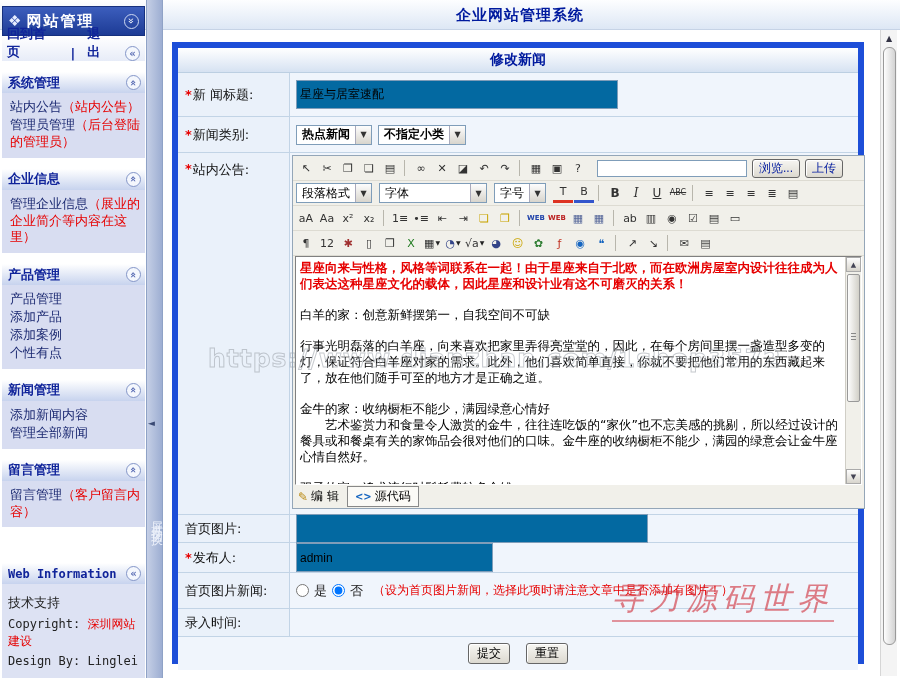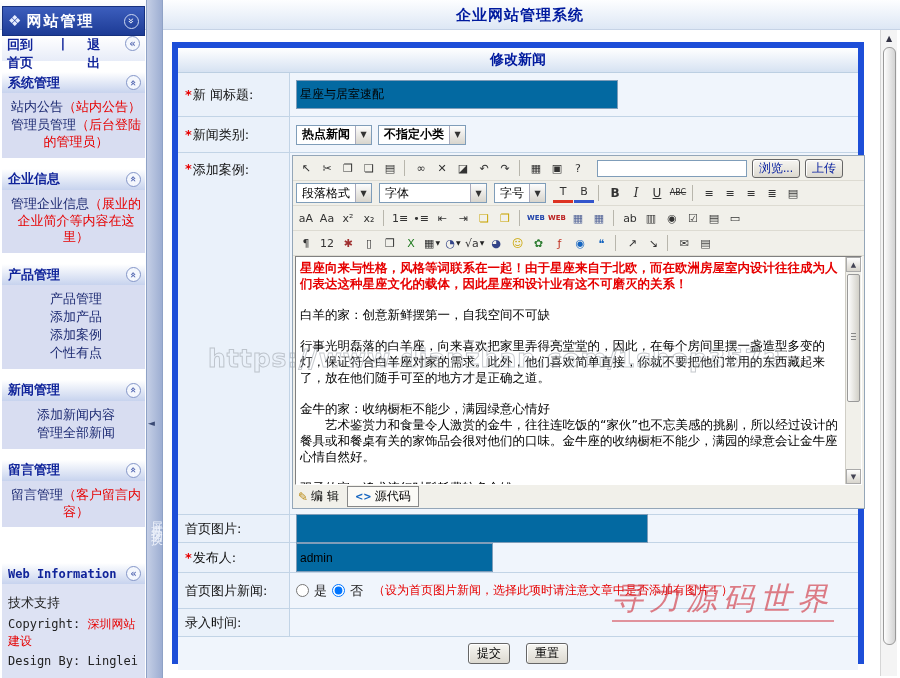"回到首页" .home-bar { align-items: flex-start -> flex-end; gap: 22px -> 12px }
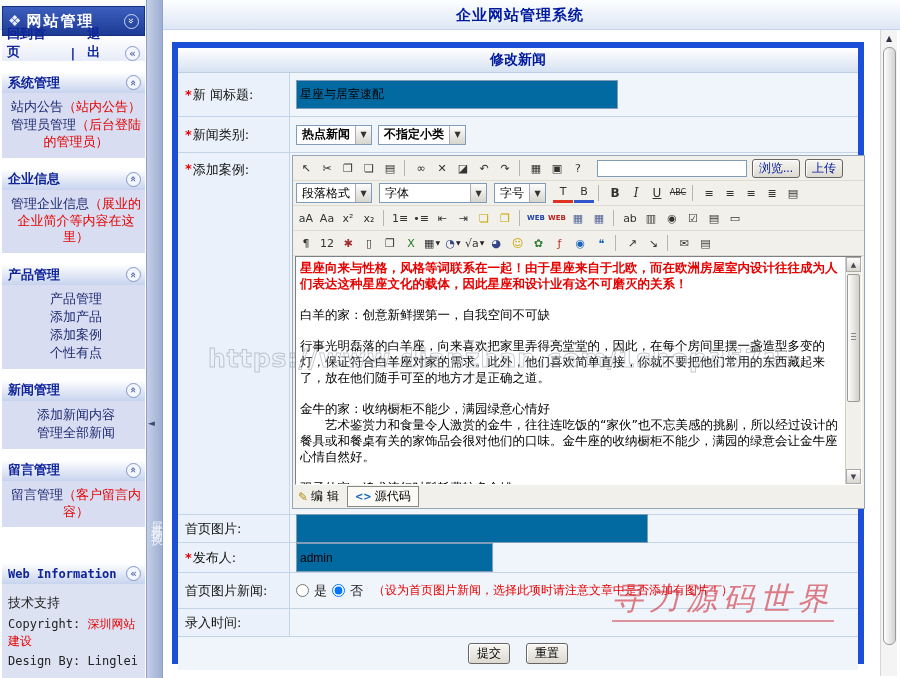"系统管理" #sections { text-align: center -> none }
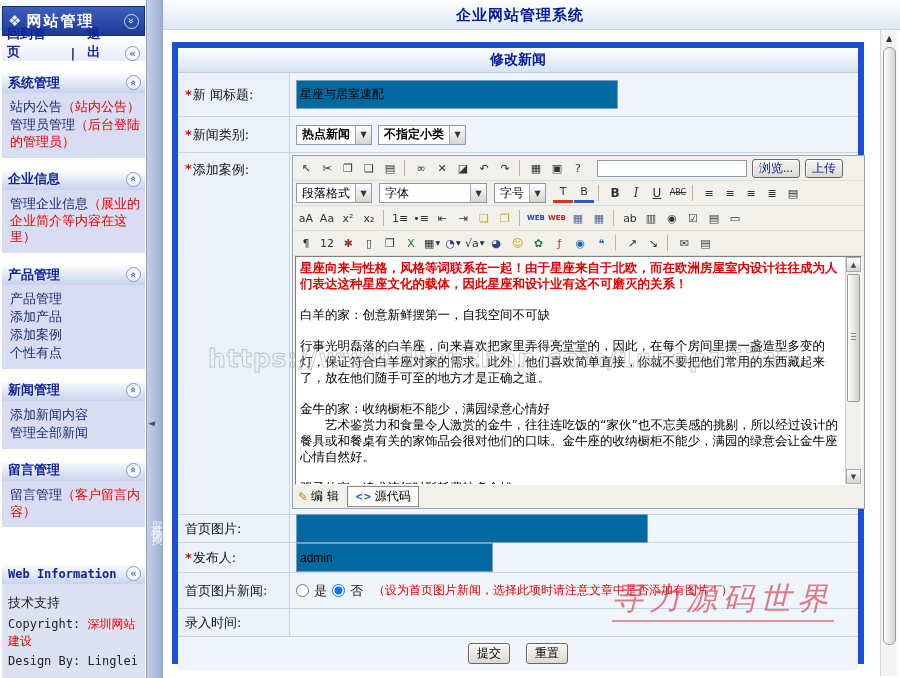"添加案例:" span { text: 添加案例 -> 站内公告 }
